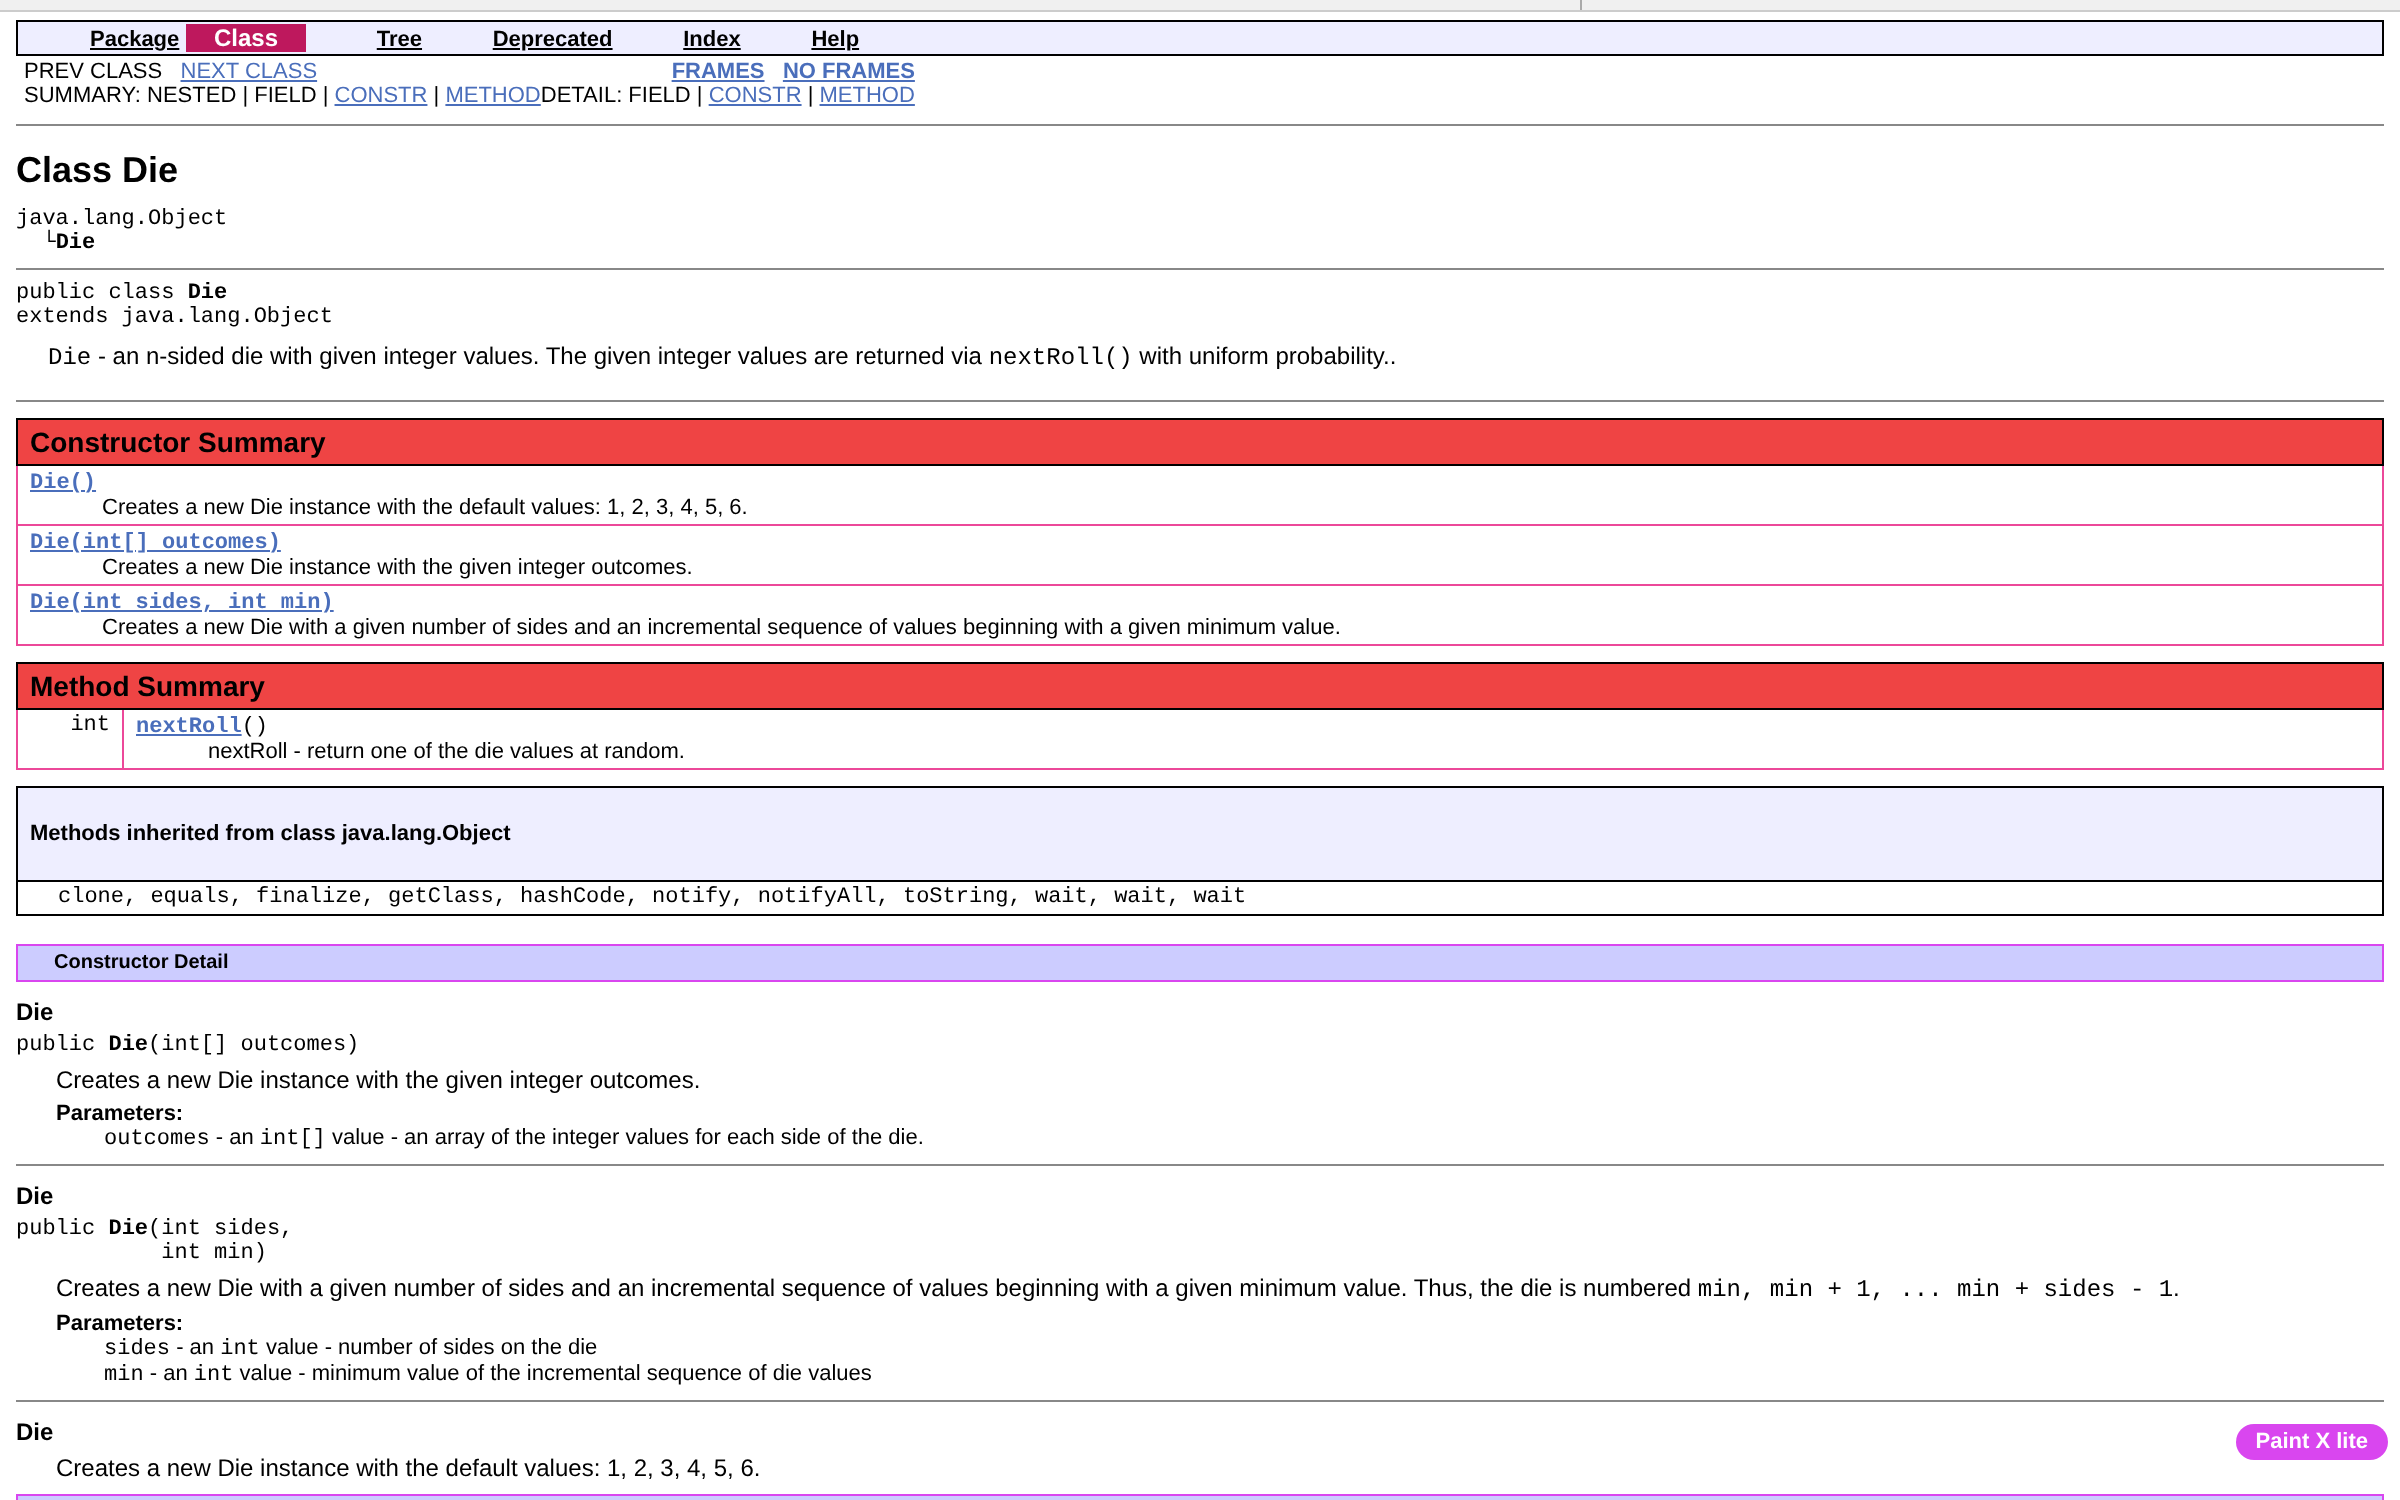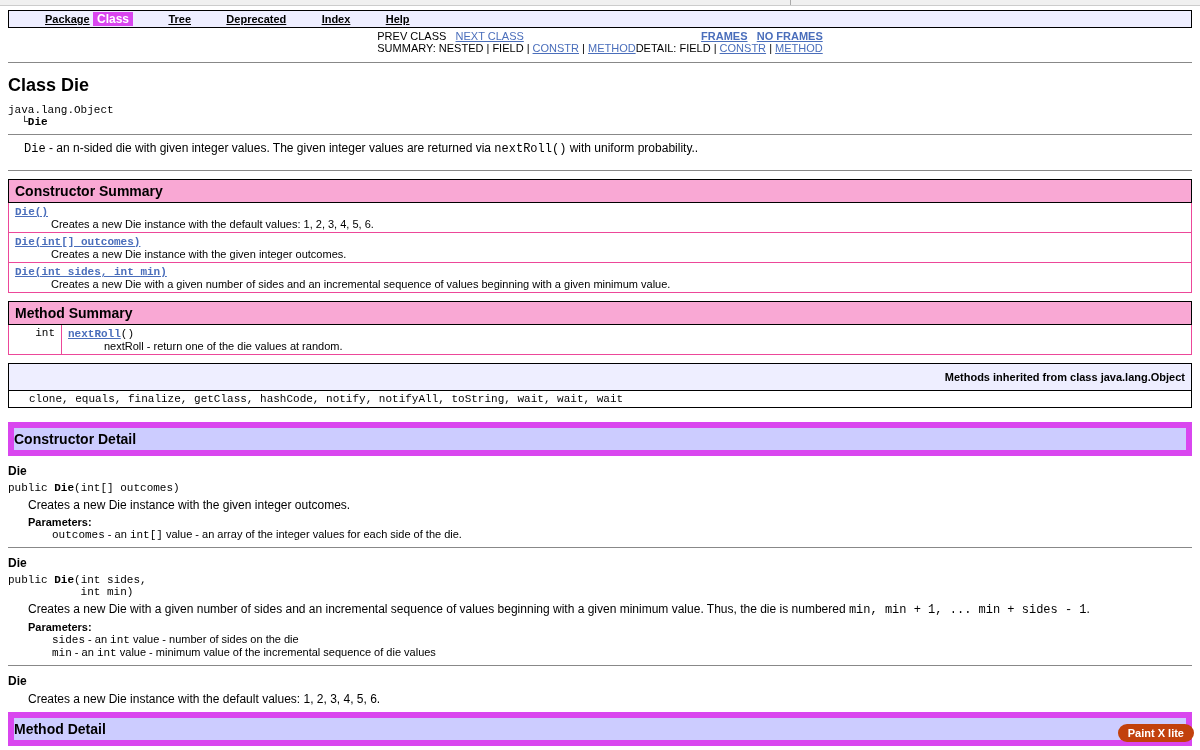"Class" .navbar .selected { background: #d946ef -> #be185d; padding: 0 4px -> 0 14px }
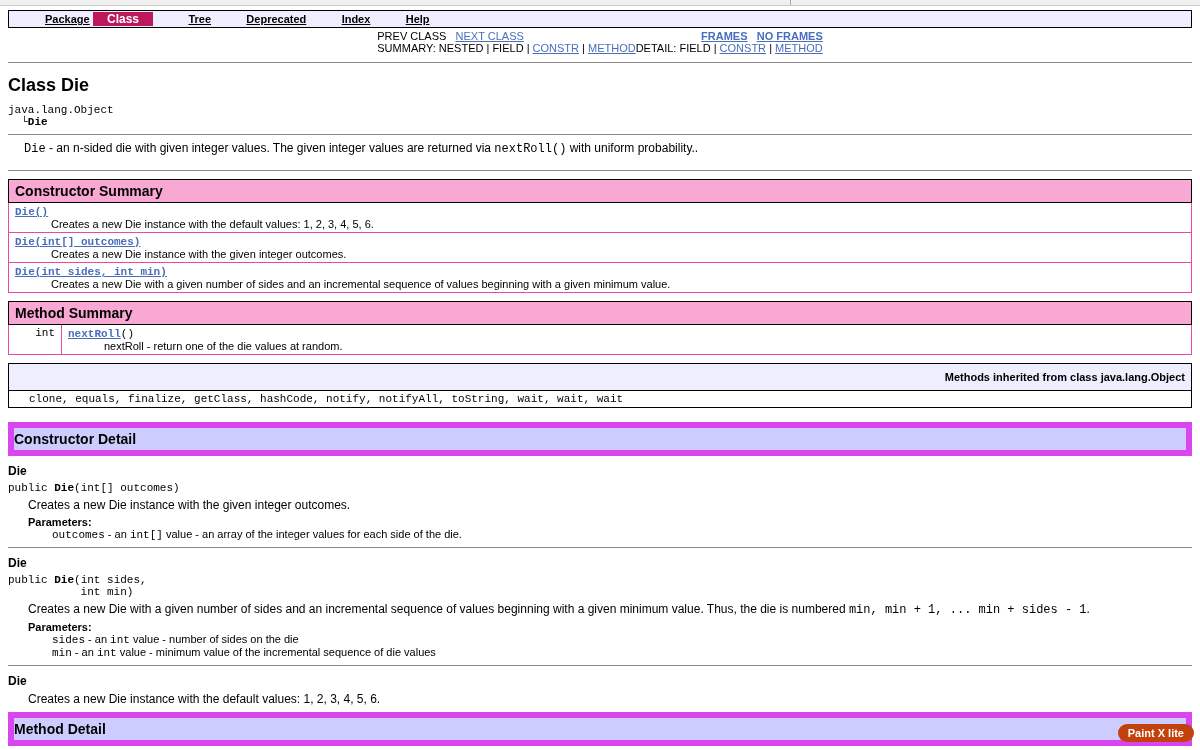"PREV CLASS NEXT CLASS" .subnav { justify-content: center -> flex-start }
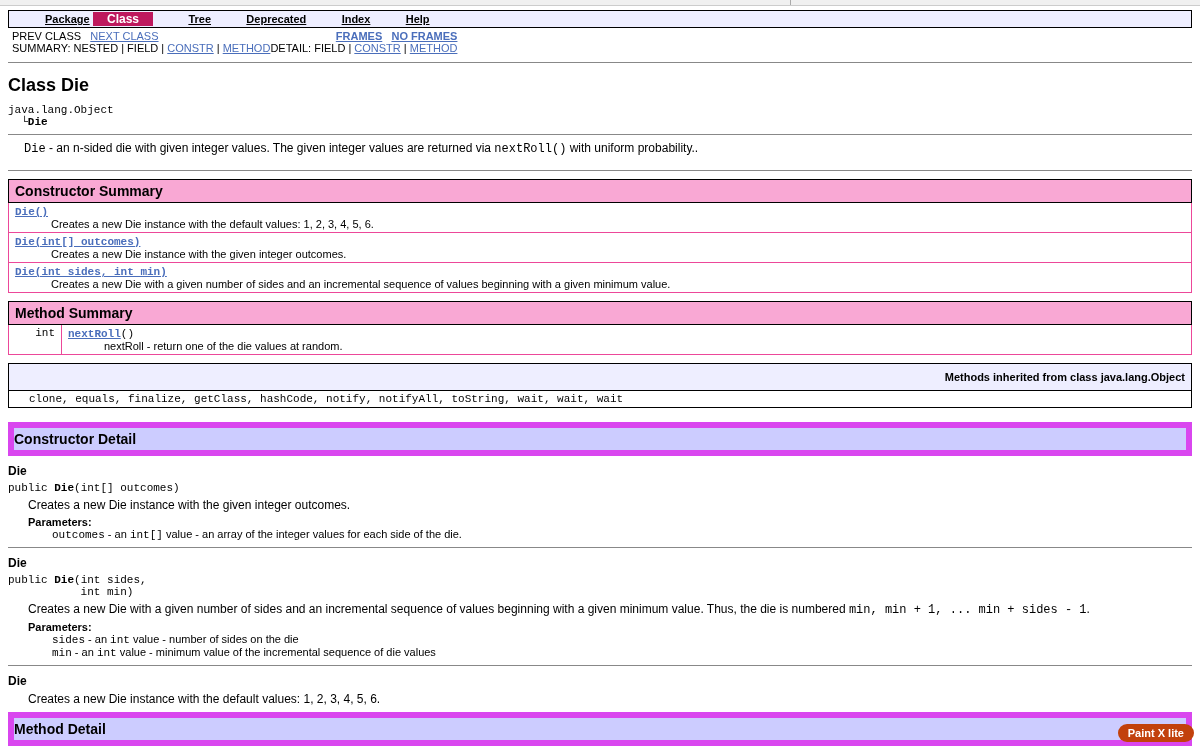"public class Die extends" pre.decl { html: none -> <pre><span>public class </span><b>Die</b> <span>extends java.lang.Object</span></pre> }
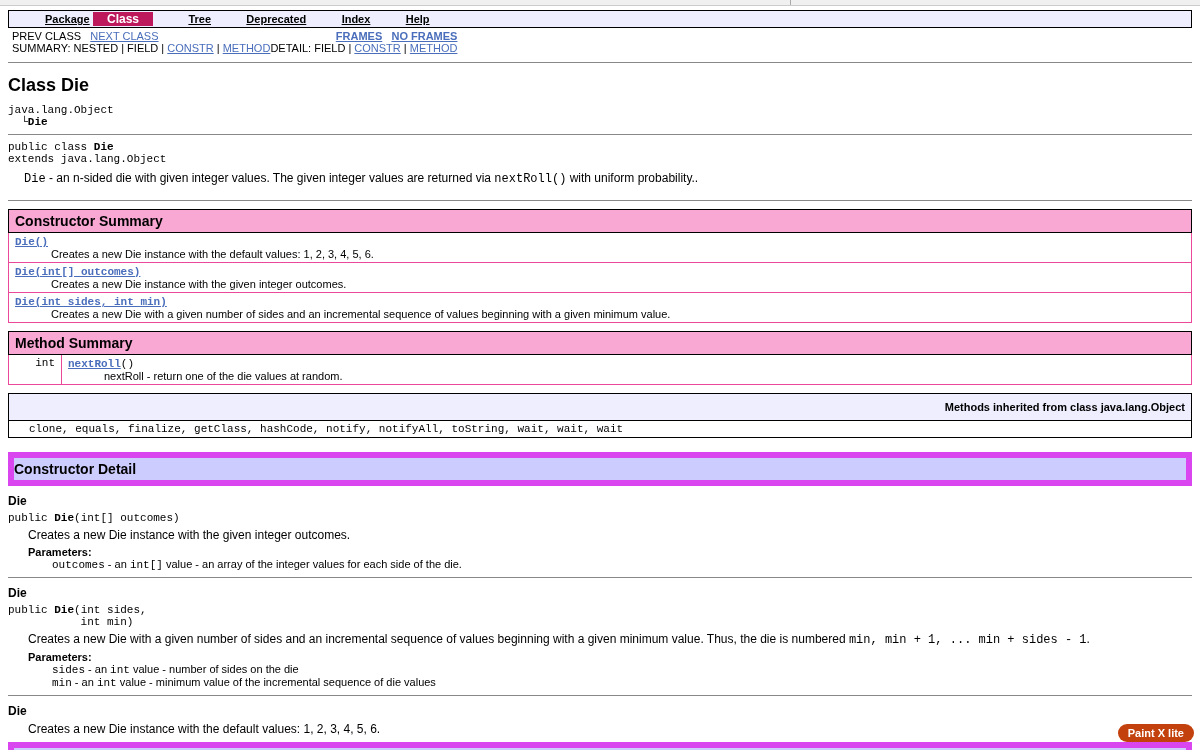"Constructor Summary" table.summary th.head { background: #f9a8d4 -> #ef4444 }
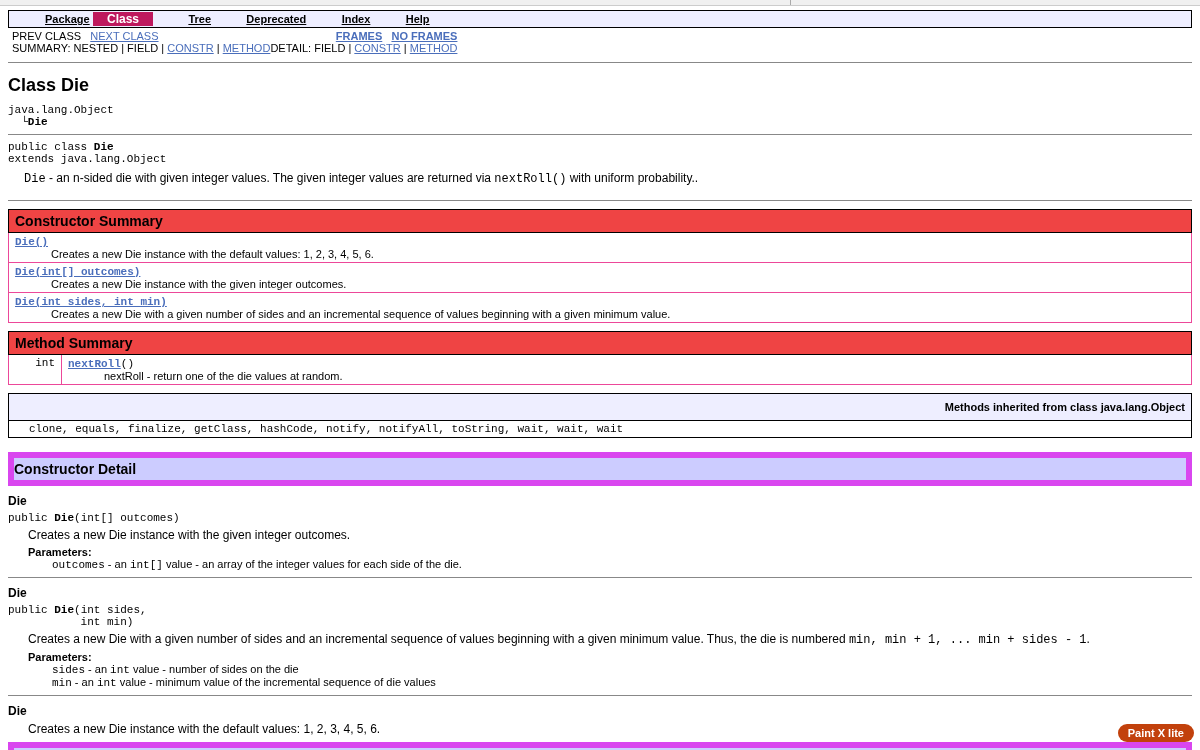"Methods inherited from class" table.inherited th { padding: 7px 6px -> 17px 6px; text-align: right -> left }
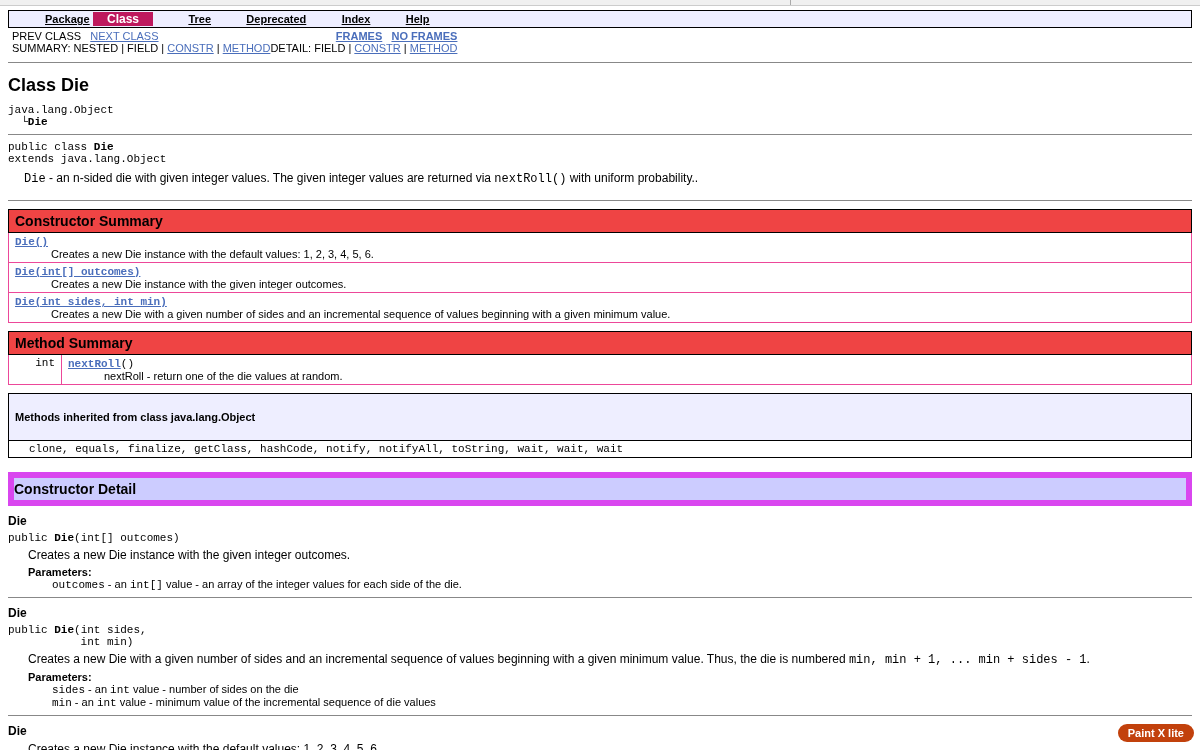"Constructor Detail" .section-head { border: 6px solid #d946ef -> 1px solid #d946ef; font-size: 14px -> 10px; padding: 3px 0 -> 3px 18px }
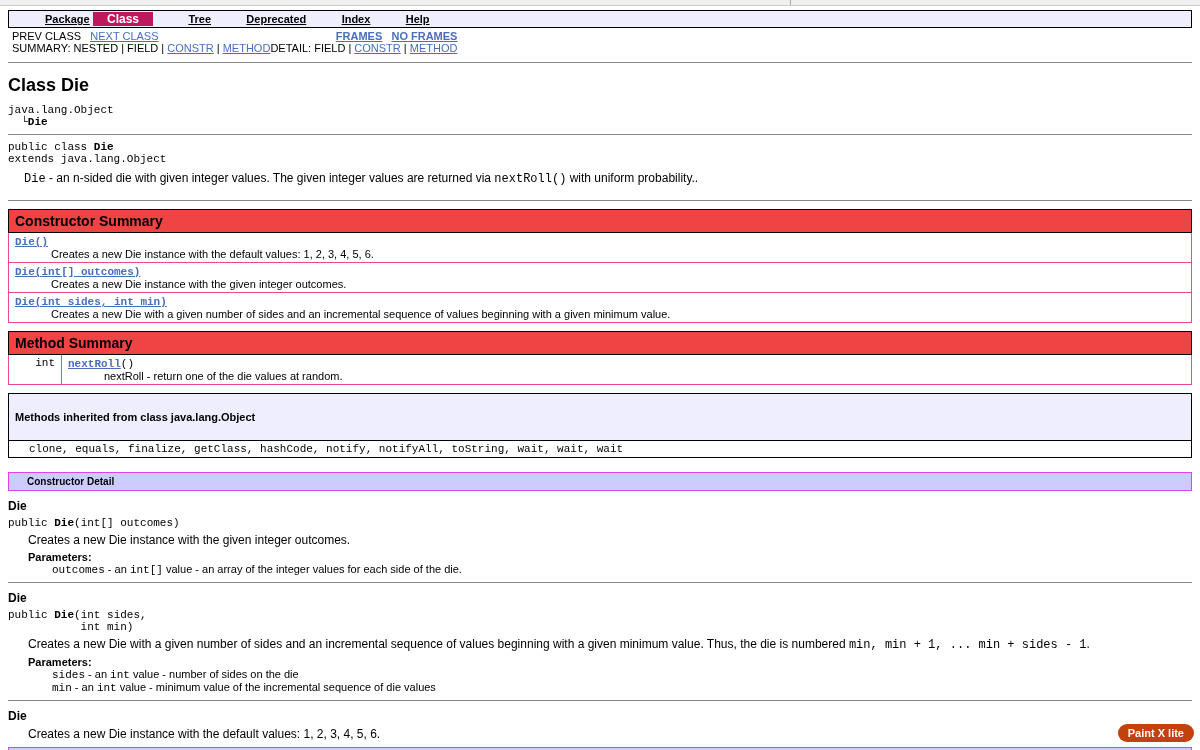"Paint X lite" .watermark { background: #c2410c -> #d946ef; bottom: 8px -> 20px }
